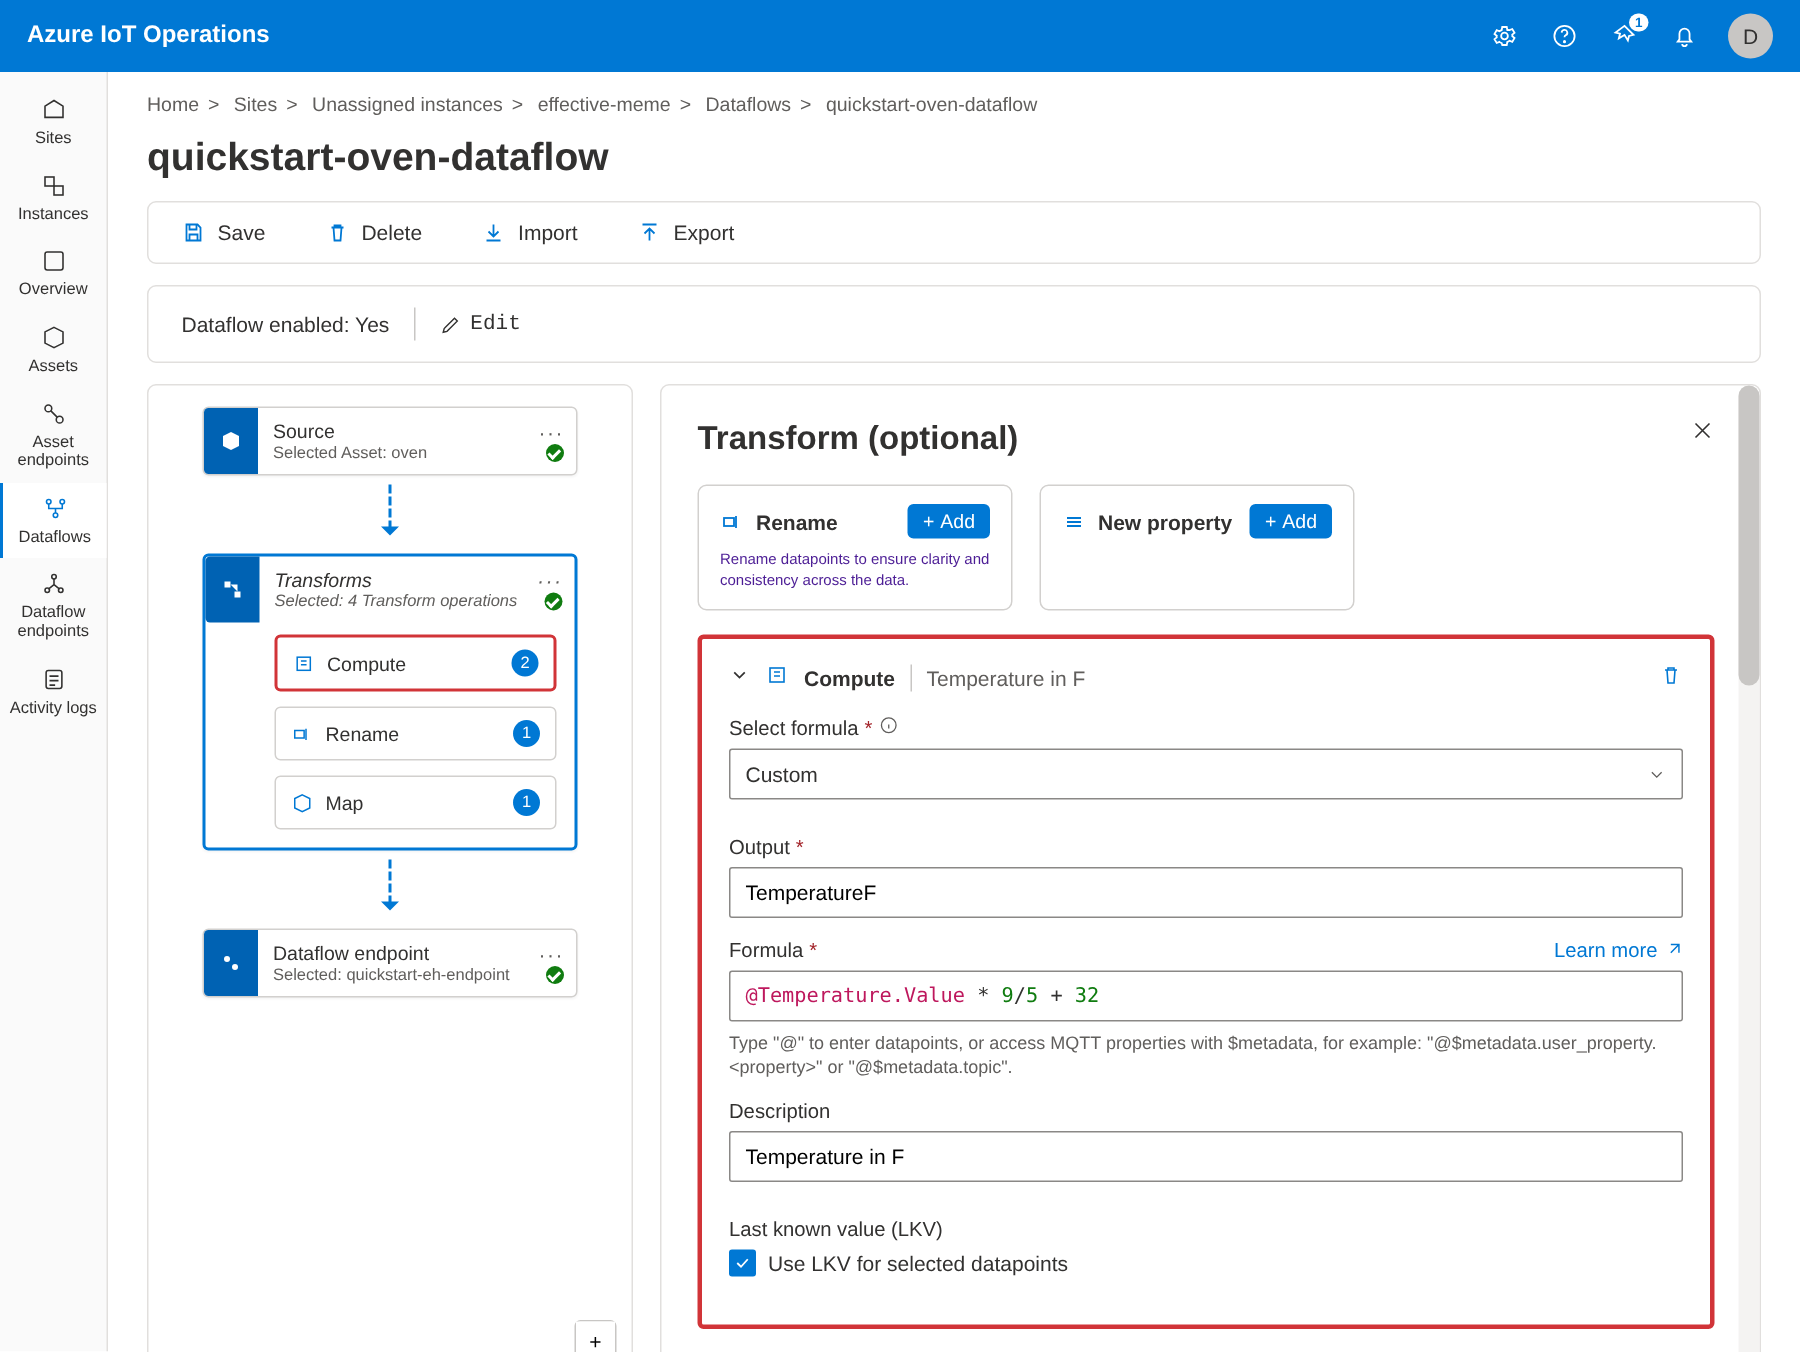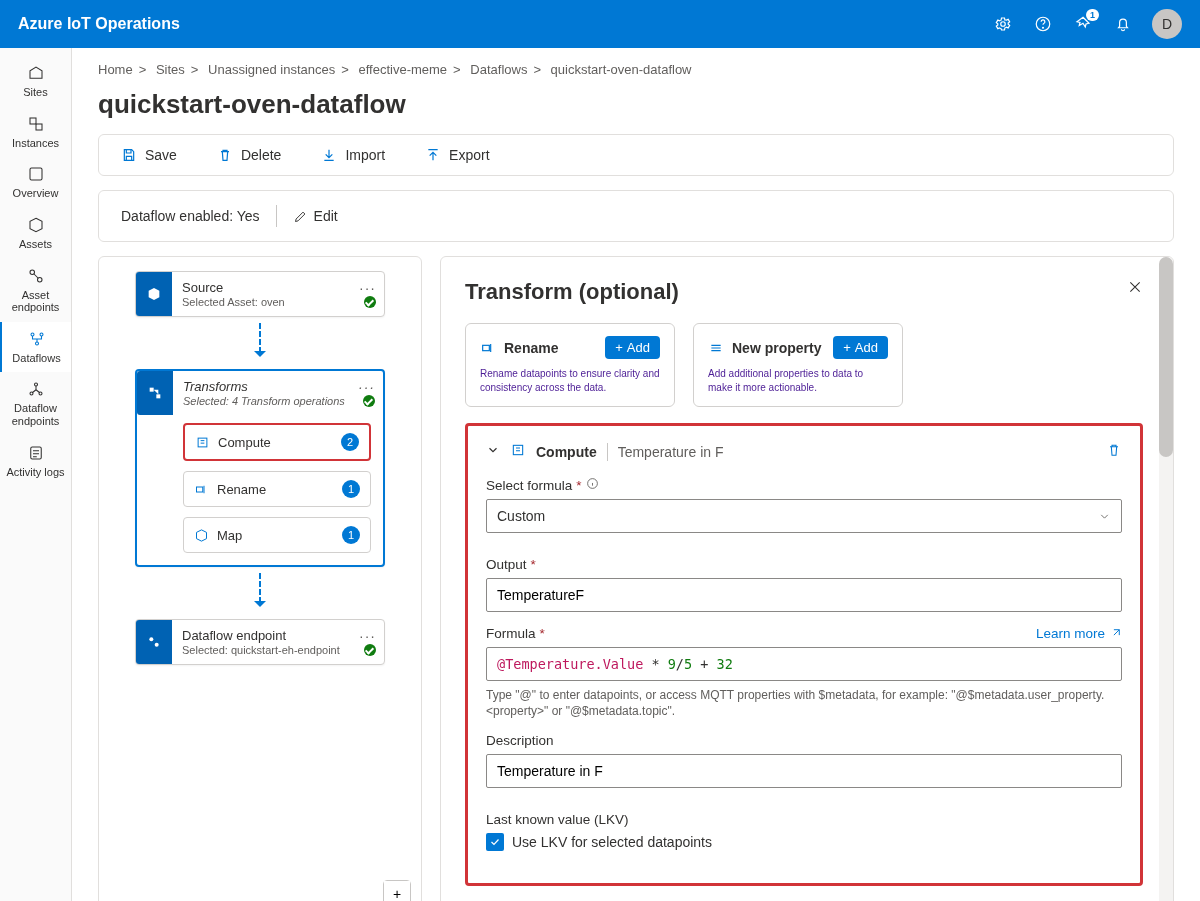"Edit" .edit-link { font-family: none -> Liberation Mono, monospace }
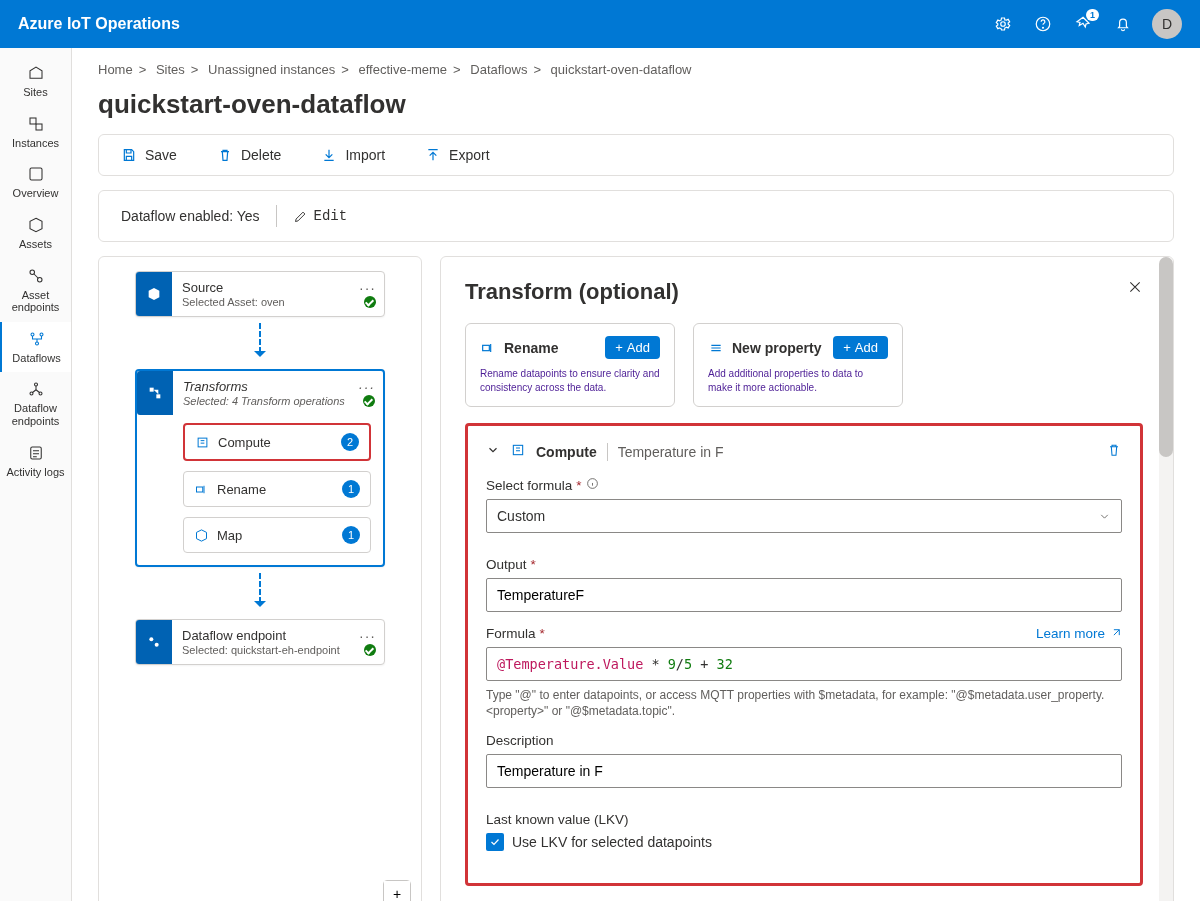"Add additional properties to data" div.tile-desc { html: <div>Add additional properties to data to make it more actionable.</div> -> none }
